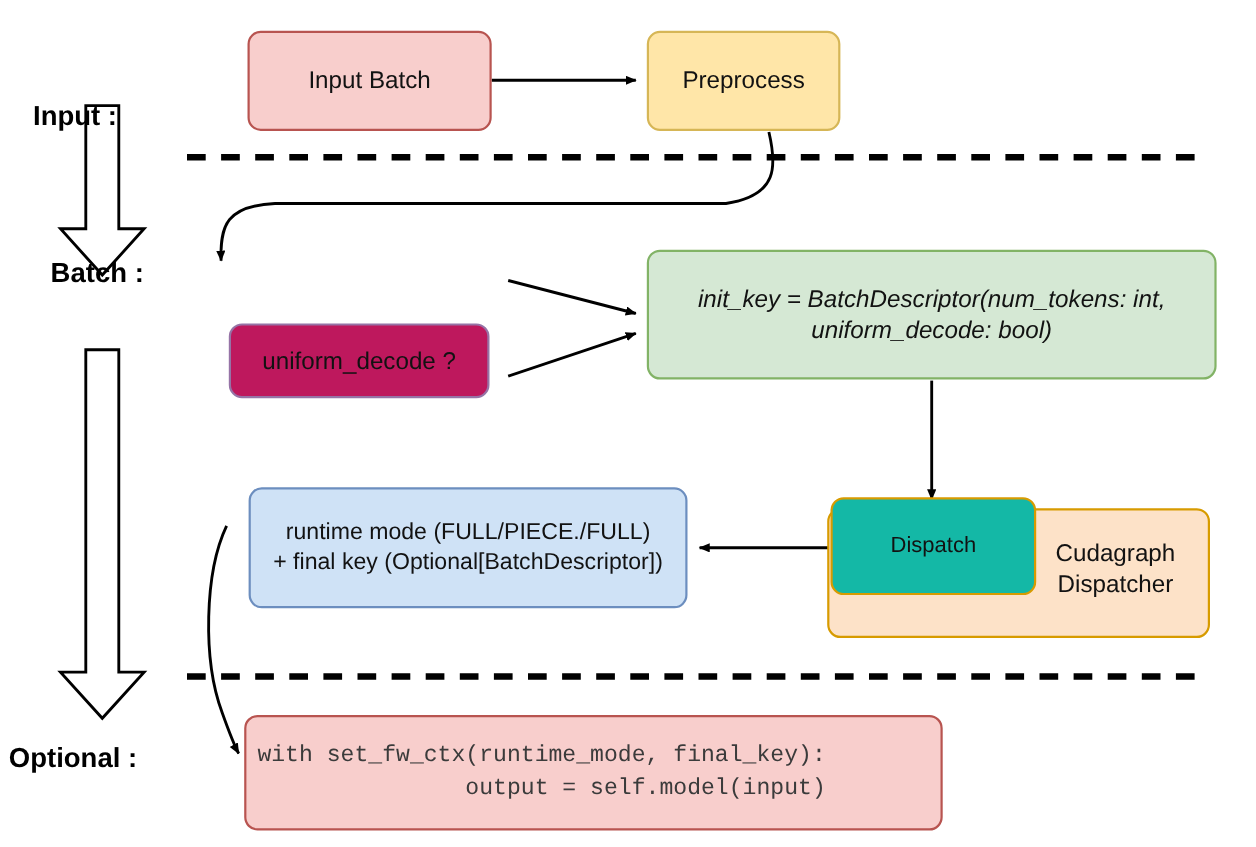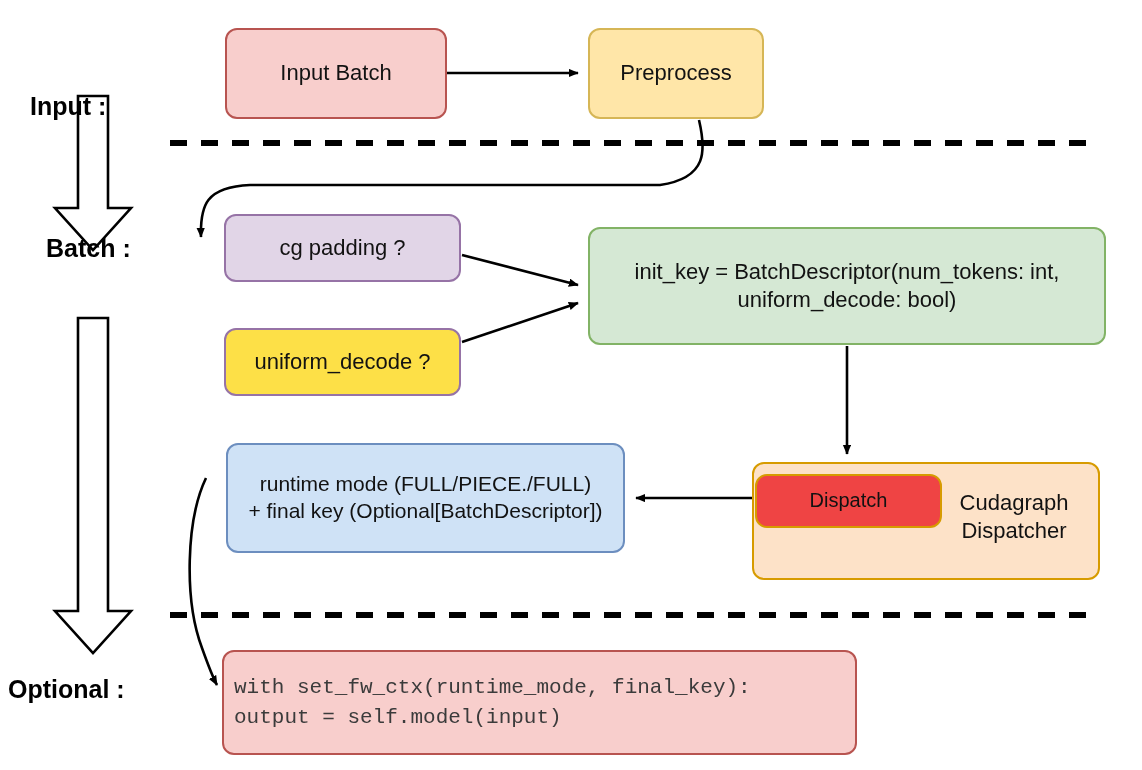"cg padding ?" div.node { html: <div> <span>cg padding ?</span> </div> -> none }
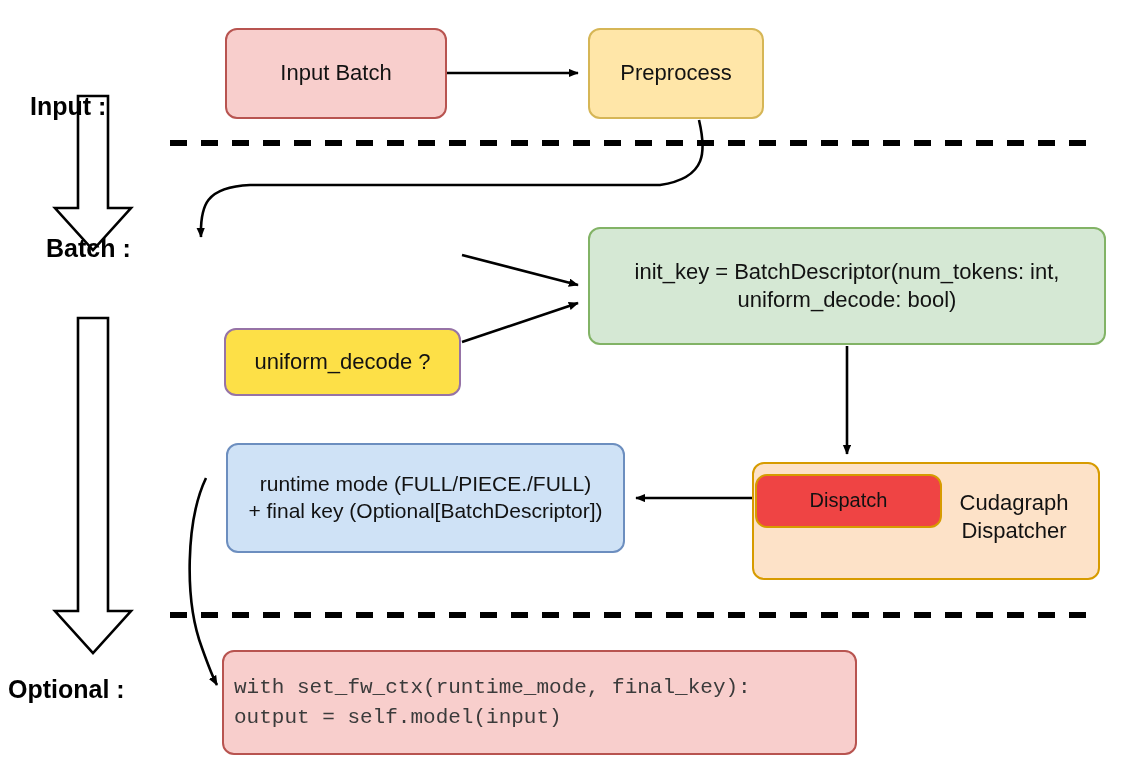"init_key = BatchDescriptor(num_tokens:" .n-init-key { font-style: none -> italic }
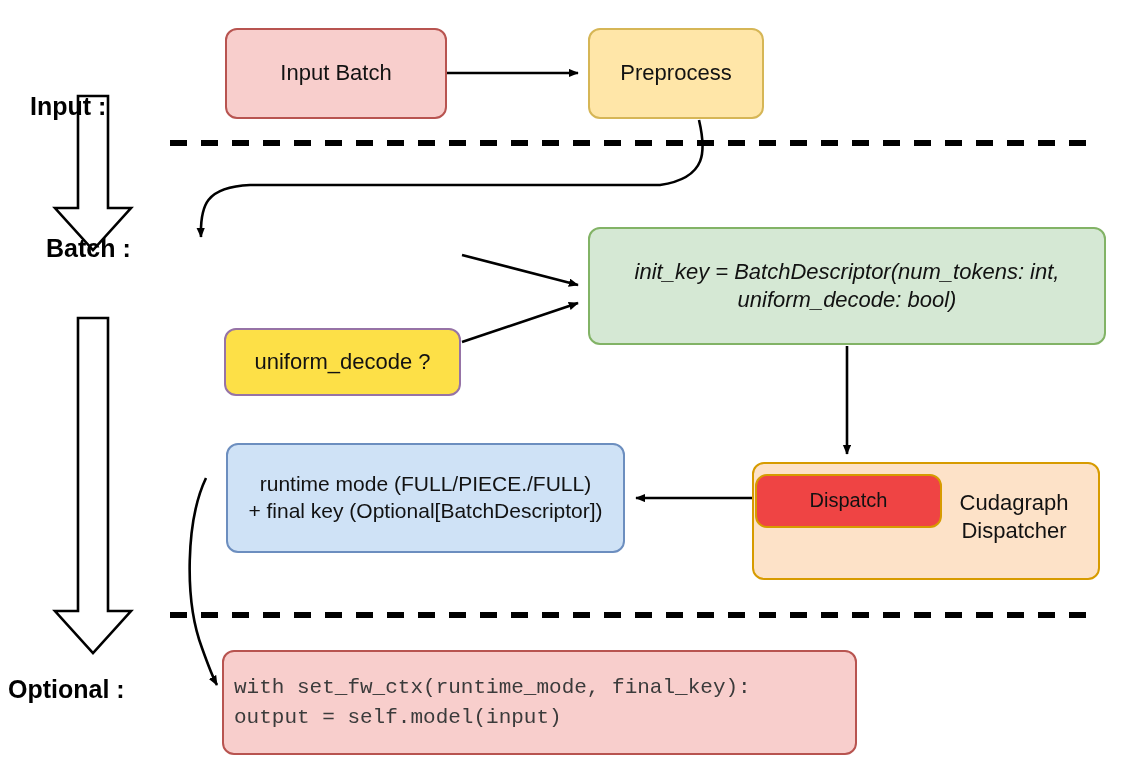"uniform_decode ?" .n-uniform-decode { background: #fde047 -> #be185d; left: 224px -> 208px; margin-top: 34px -> none }
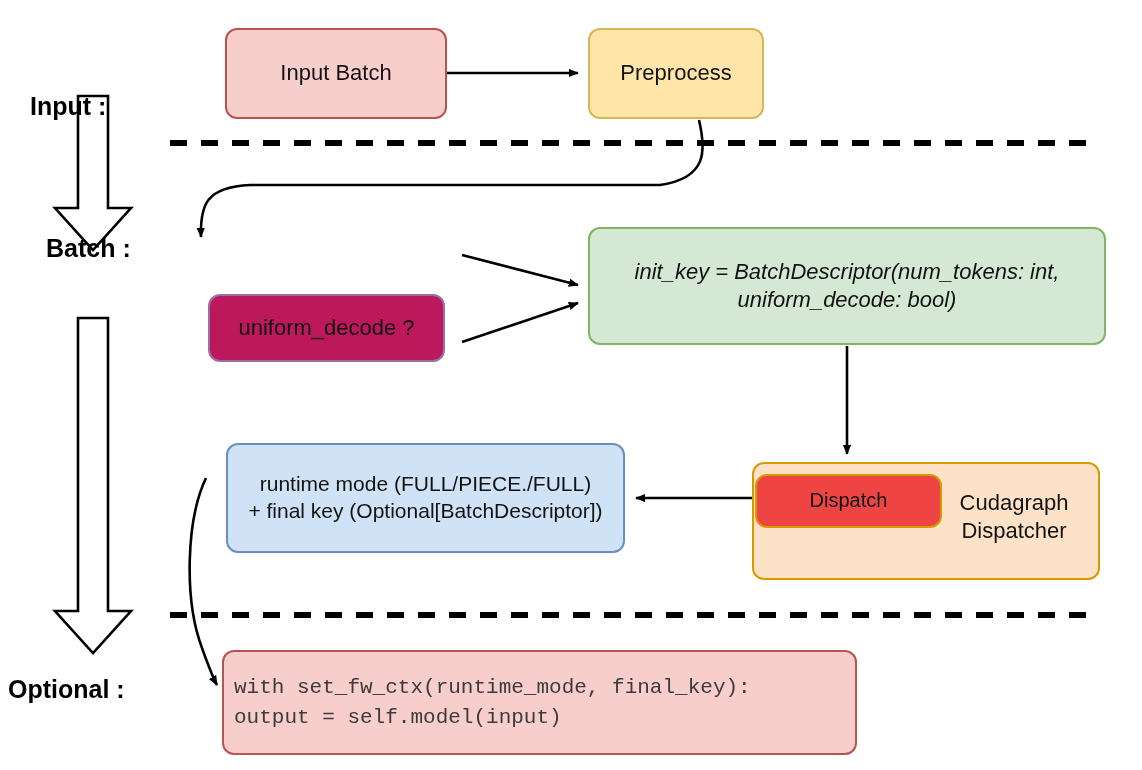"Dispatch" .n-dispatch-inner { background: #ef4444 -> #14b8a6; height: 54px -> 89px; top: 474px -> 452px }
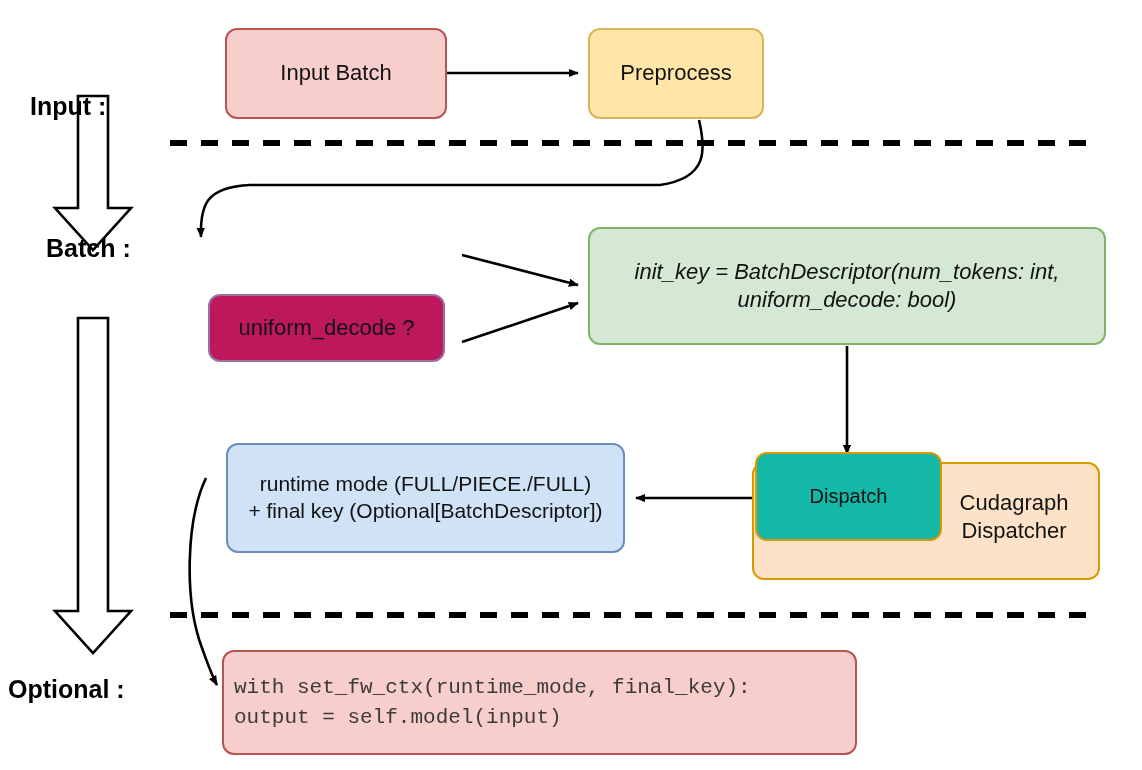"with set_fw_ctx(runtime_mode," .n-code .node-text { text-align: left -> right }
